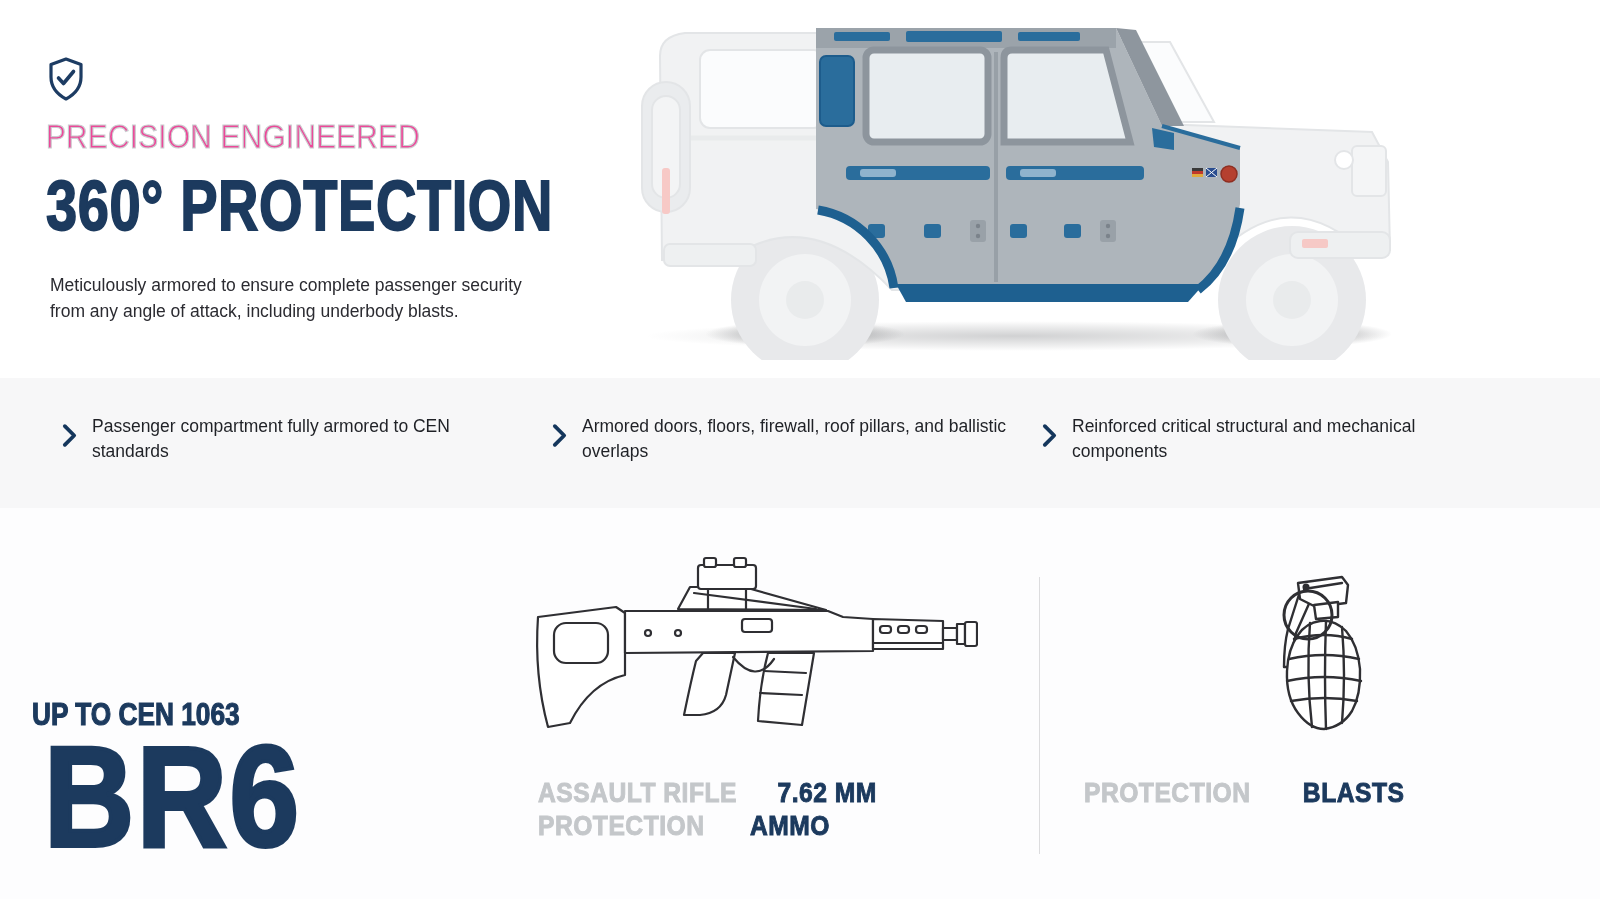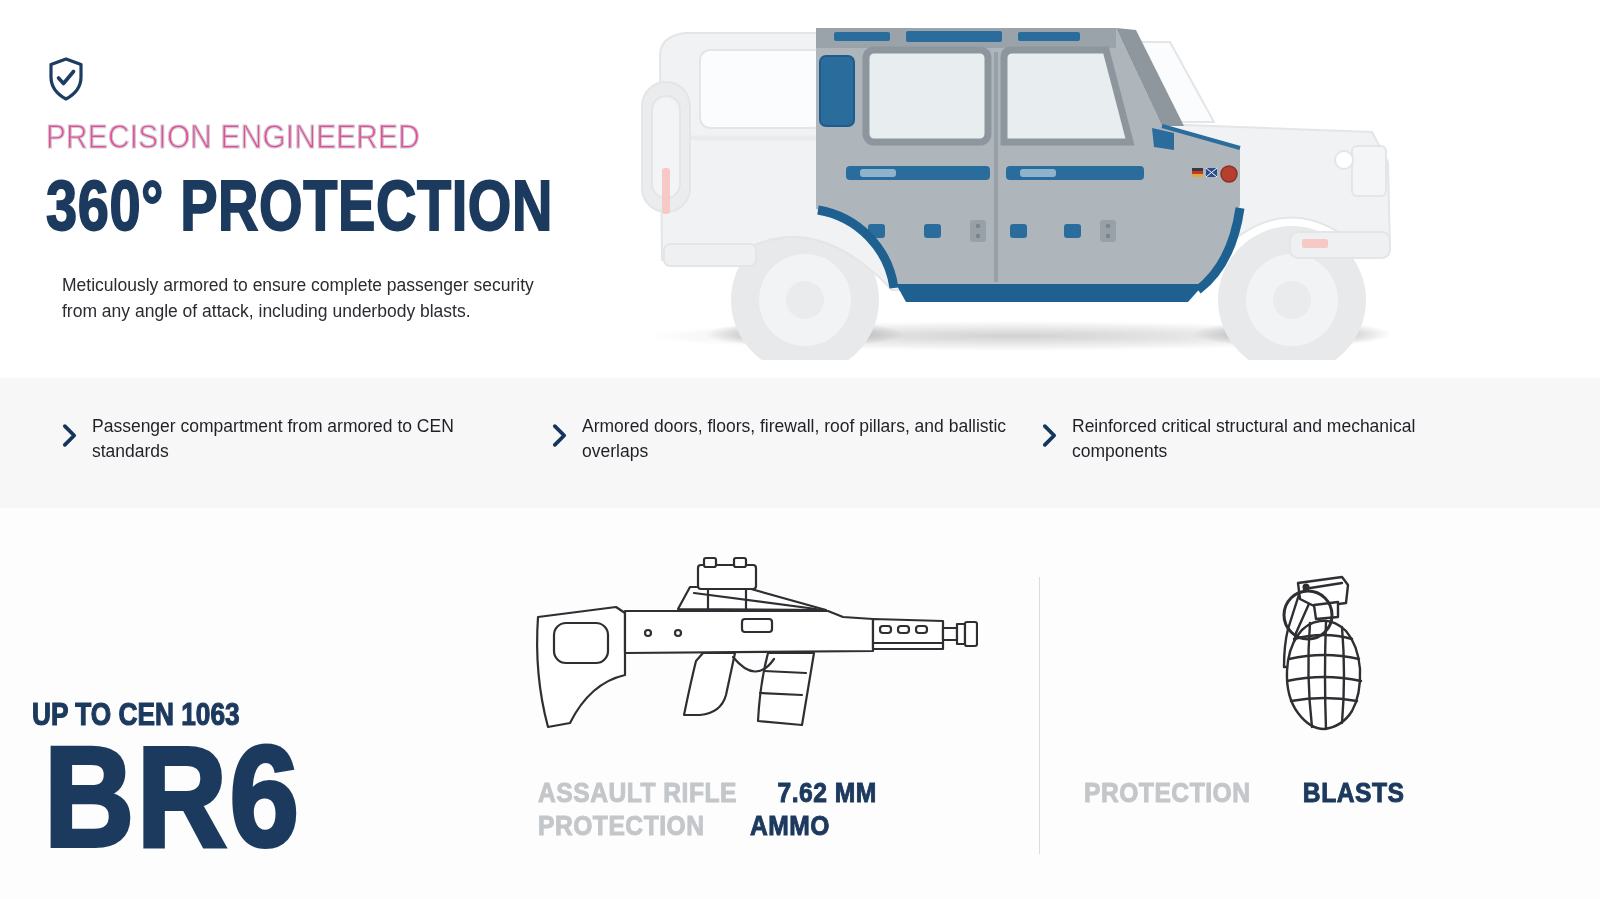"Meticulously armored to ensure complete" .desc { margin: 26px 0 0 16px -> 26px 0 0 4px }
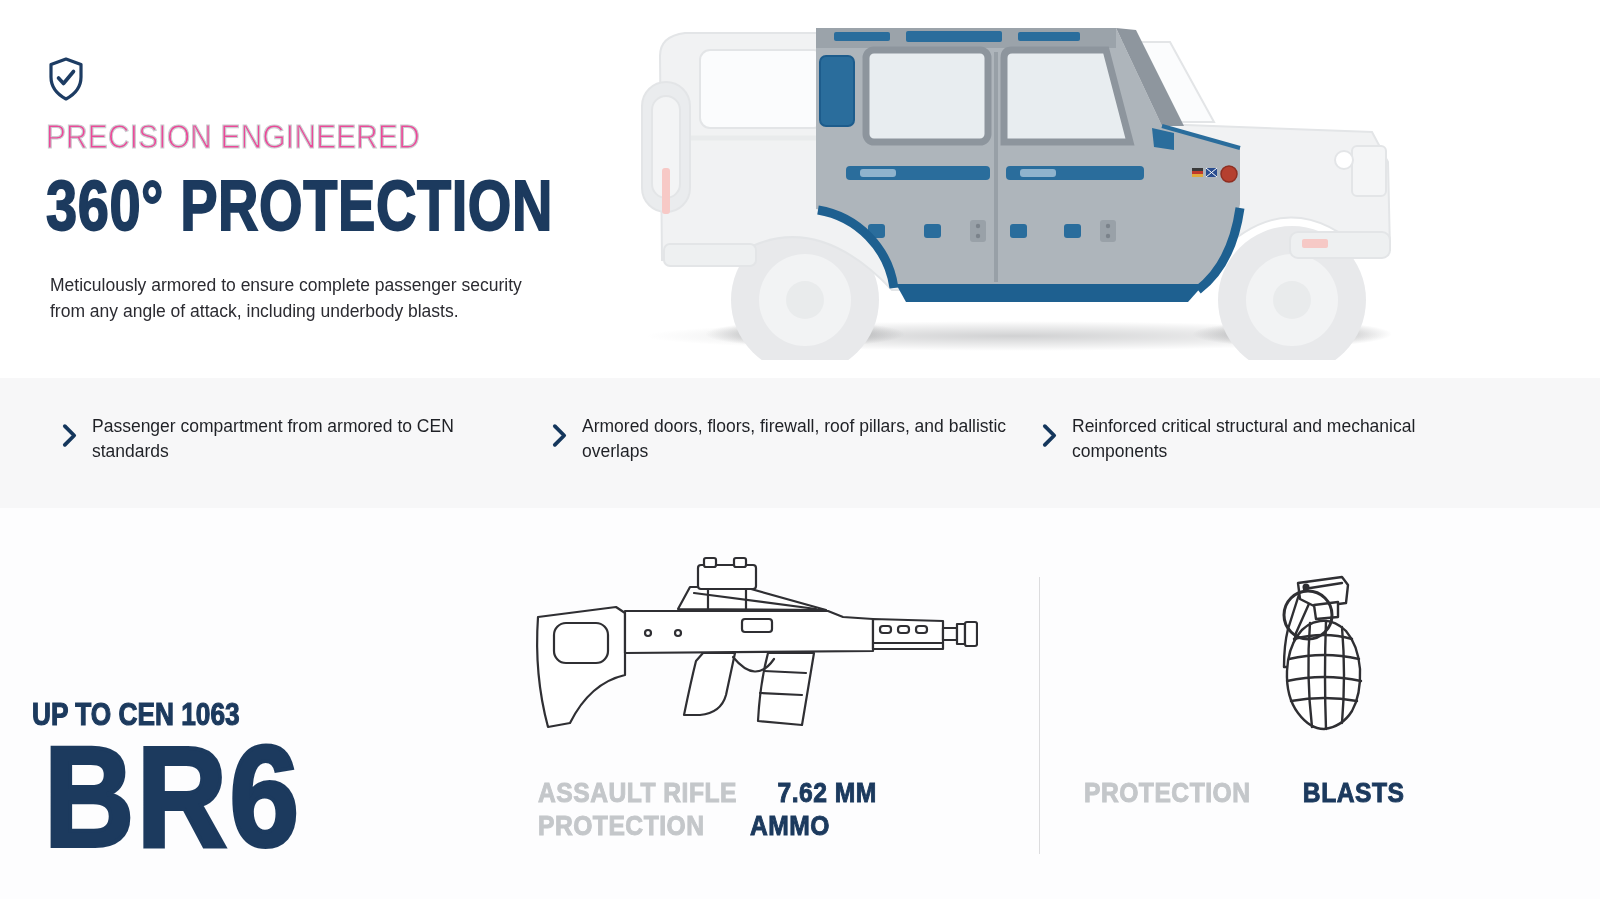"Passenger compartment from armored to" p { text: from -> fully }
